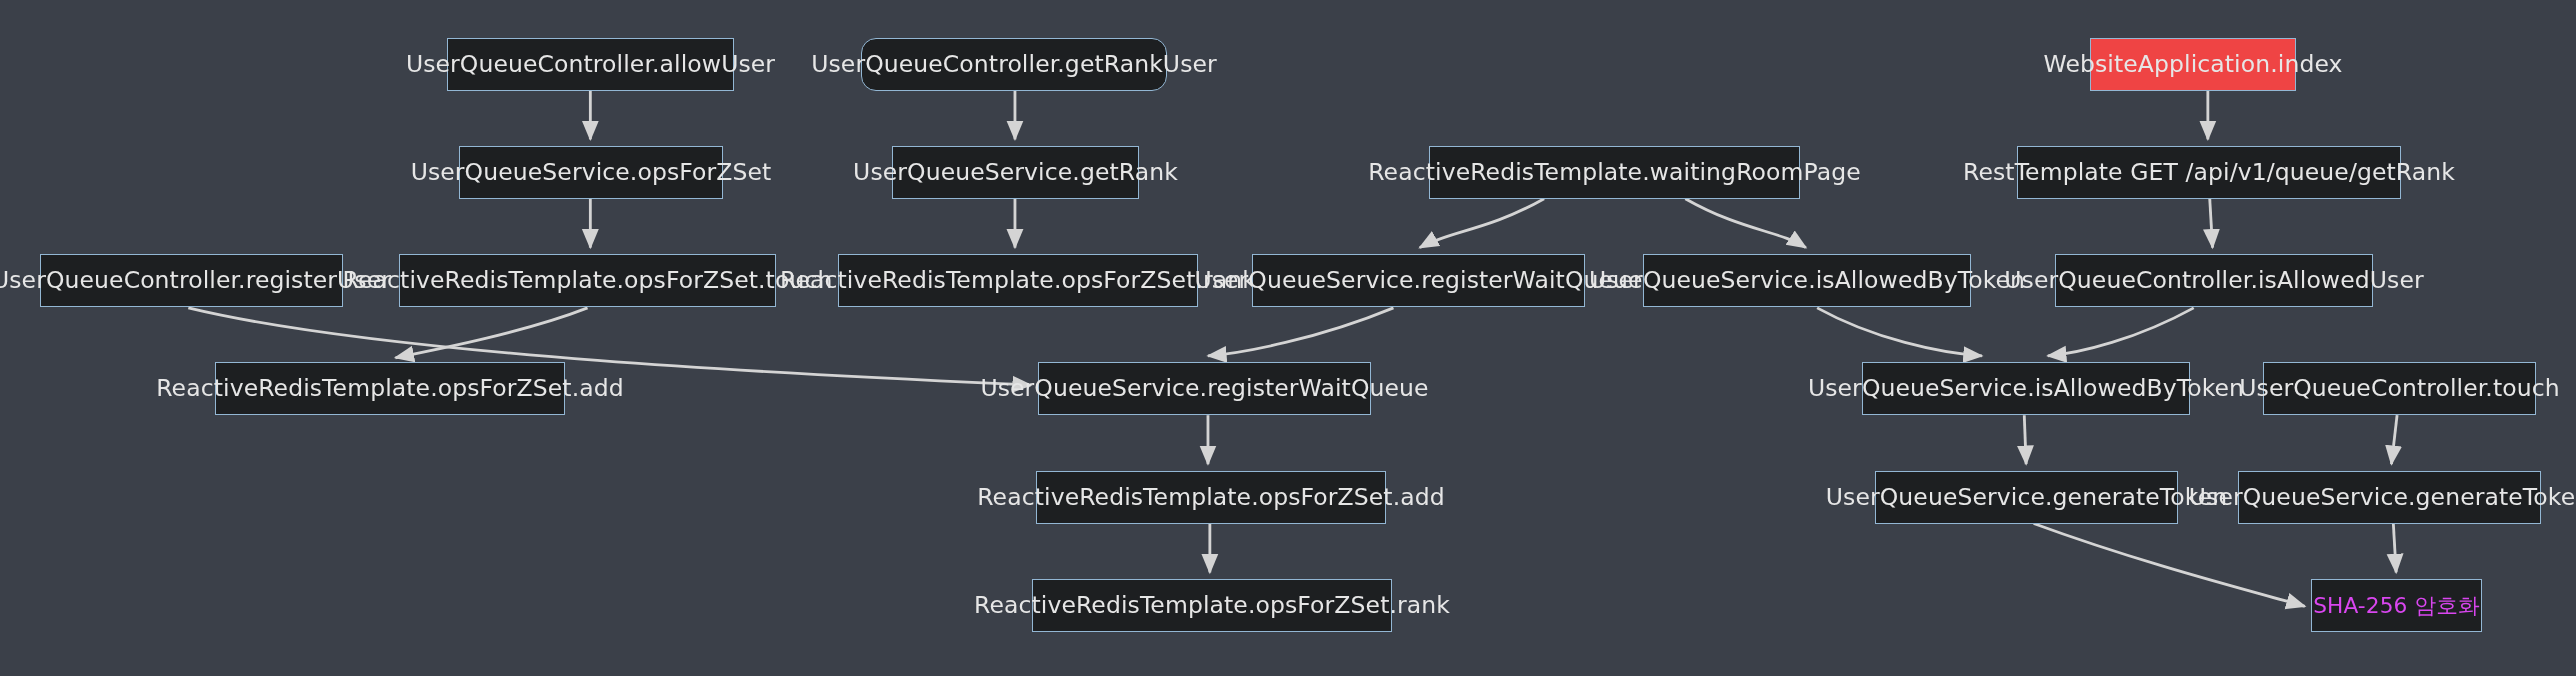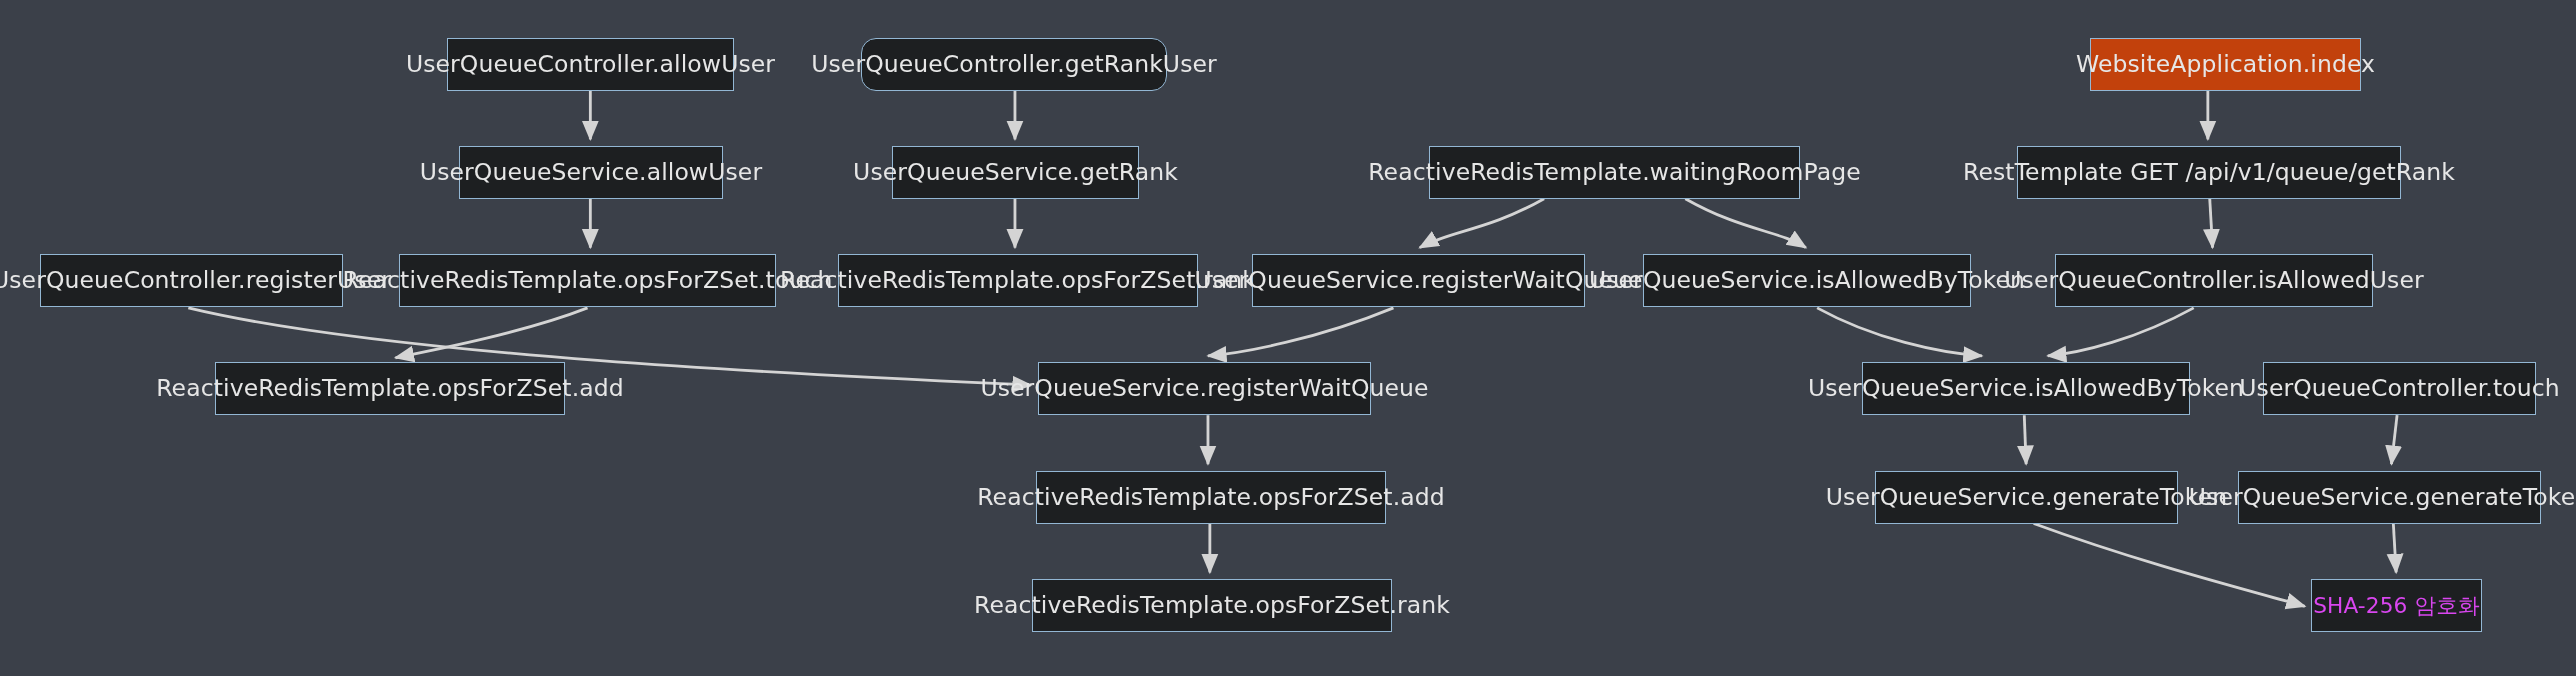"WebsiteApplication.index" div.node { background: #c2410c -> #ef4444; width: 271px -> 206px }
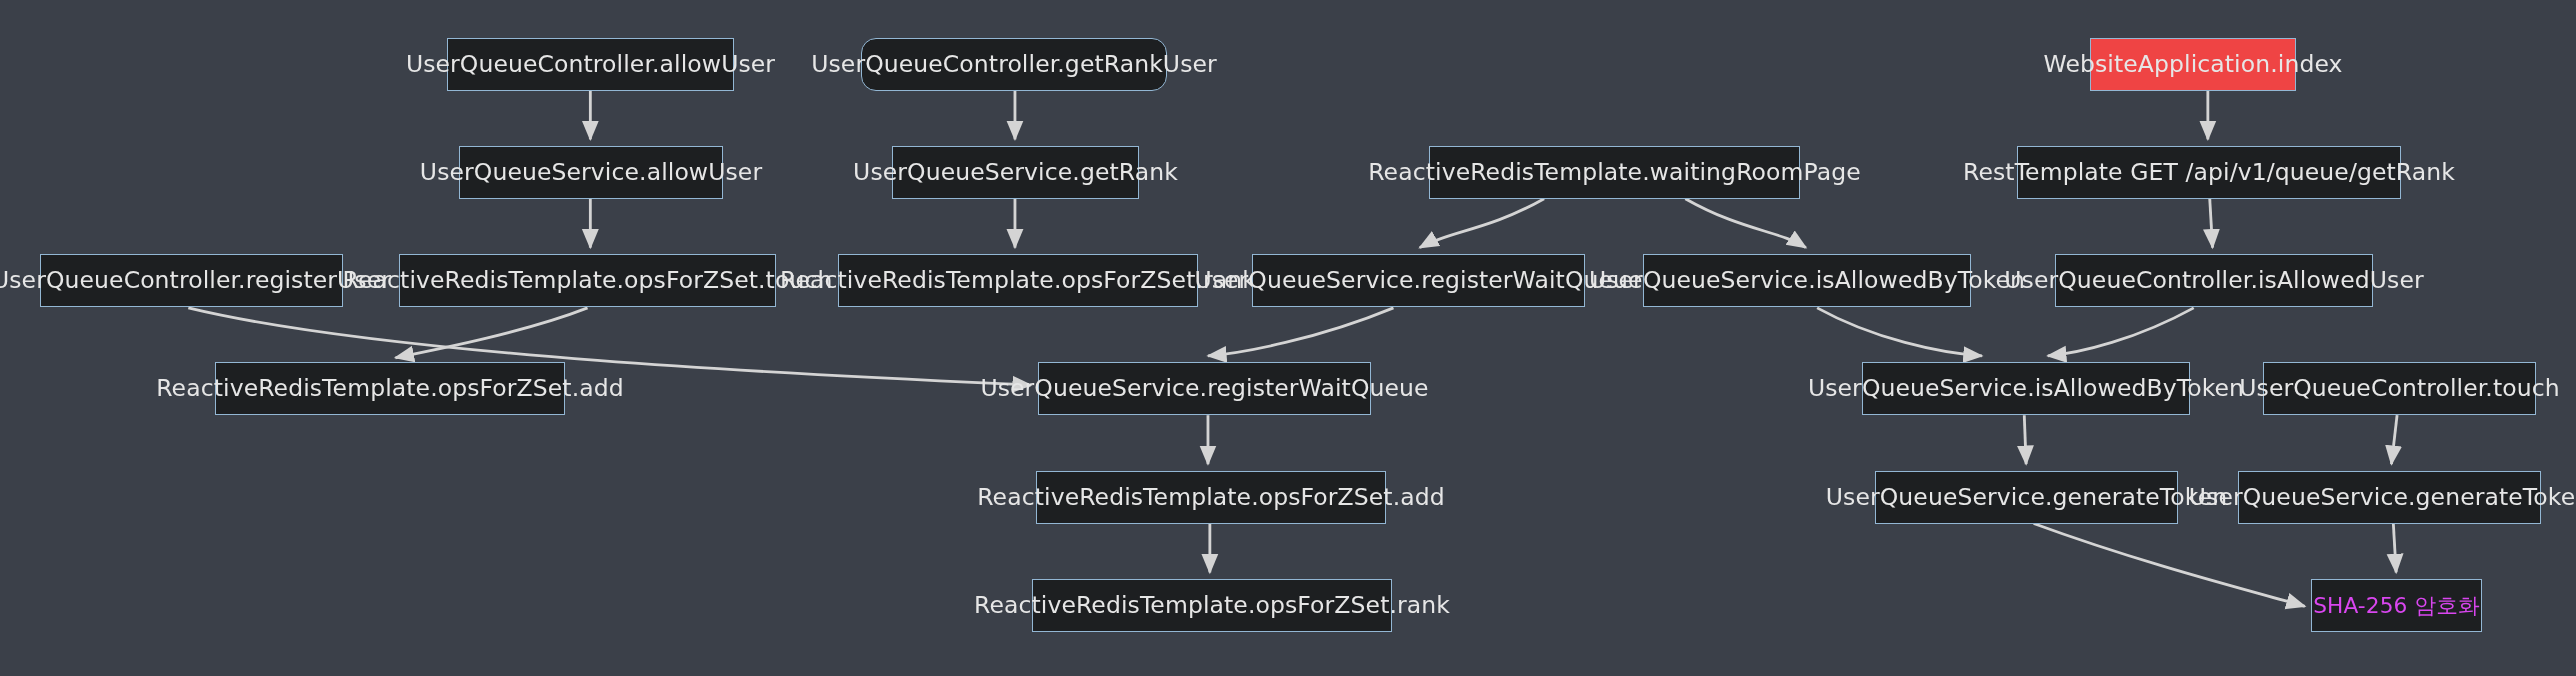"UserQueueService.allowUser" span.lbl { text: UserQueueService.allowUser -> UserQueueService.opsForZSet }
